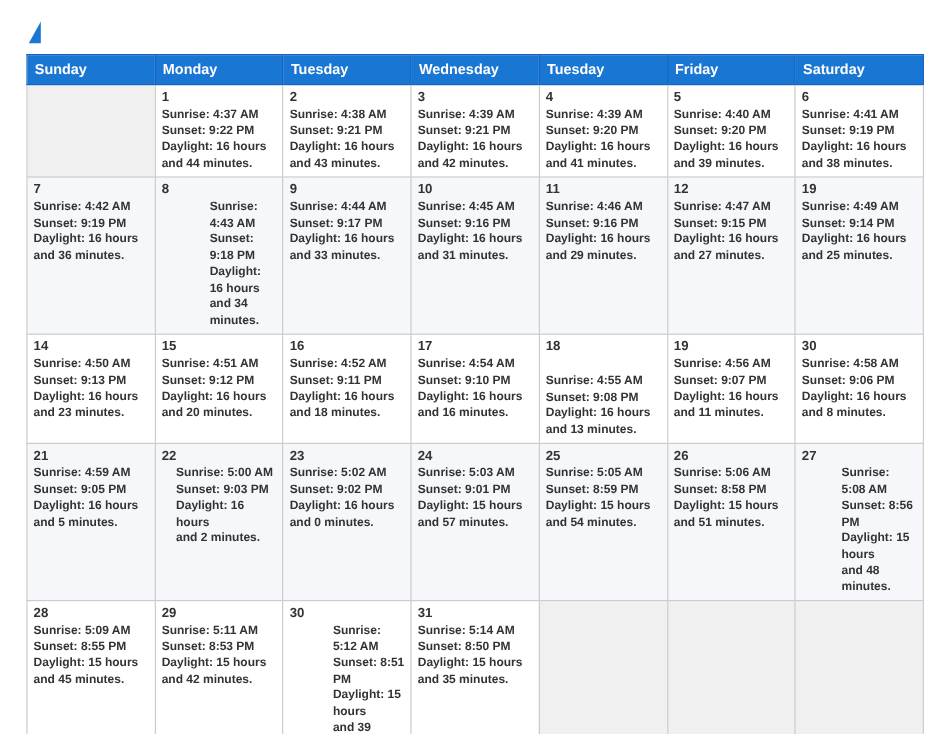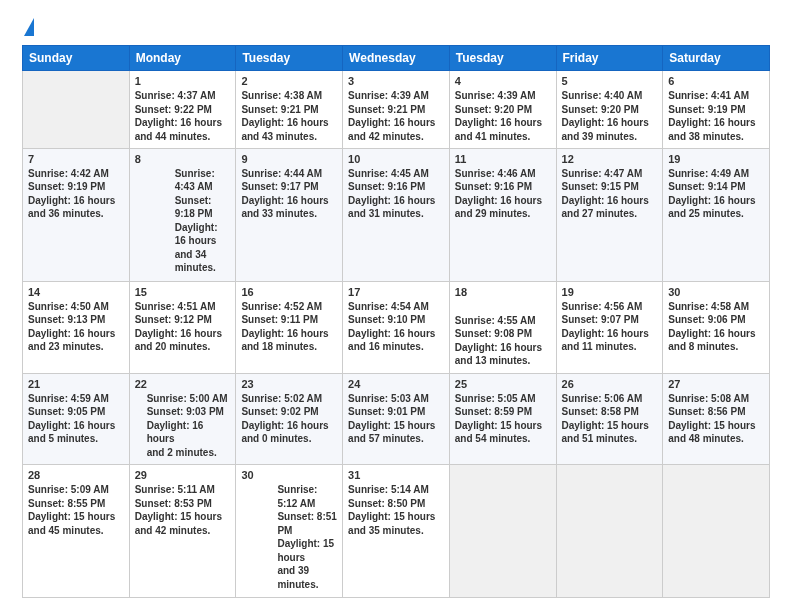"Sunrise: 5:08 AM" div.day-info { margin-left: none -> 33px }
